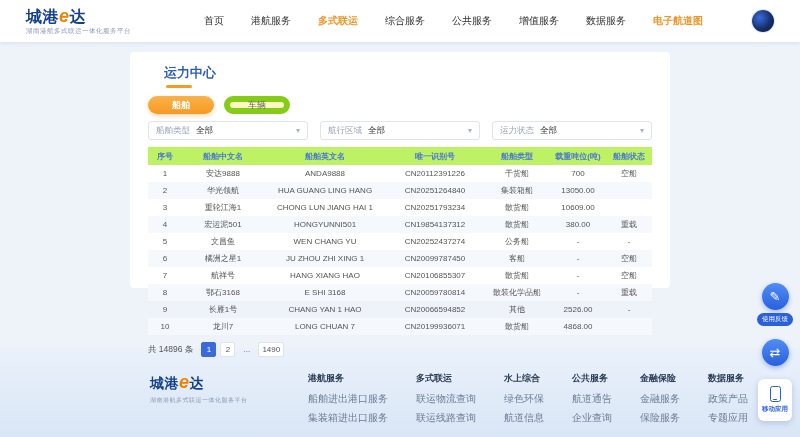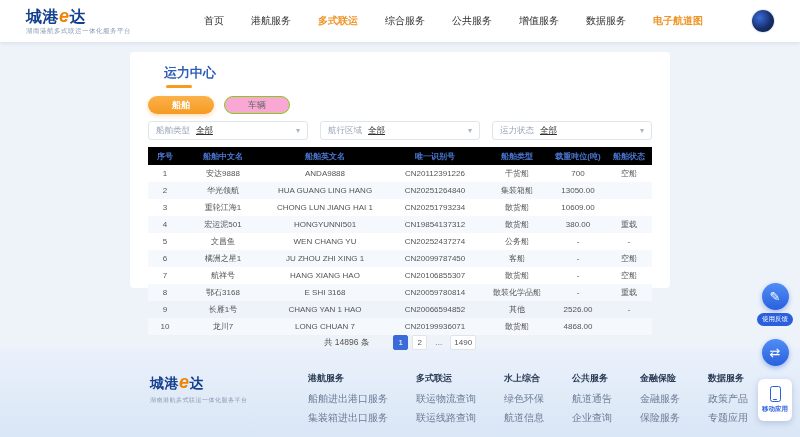"车辆" .tab { background: #f9a8d4 -> #fef9c3; border: 1px solid #84cc16 -> 6px solid #84cc16 }
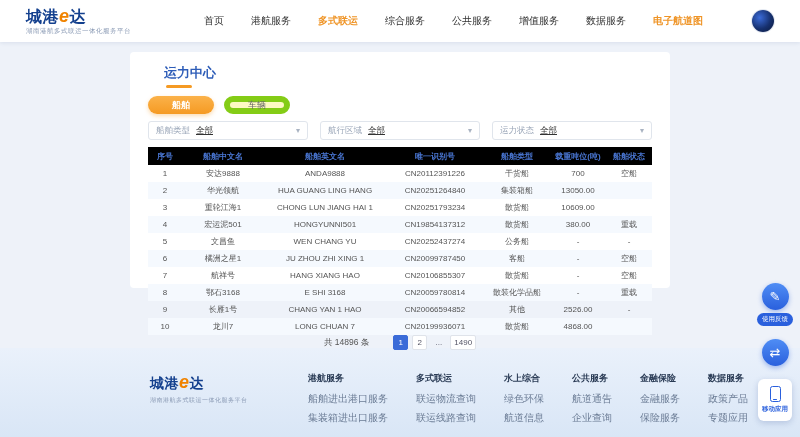"全部" .select .val { text-decoration: underline -> none }
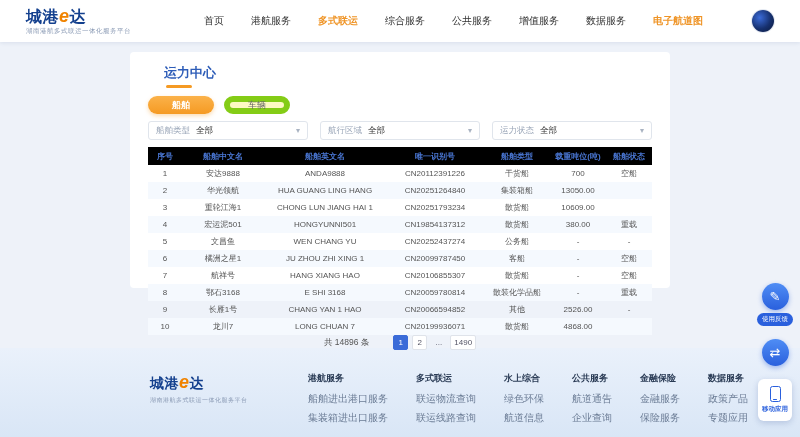"序号" thead th { background: #000000 -> #bef264 }
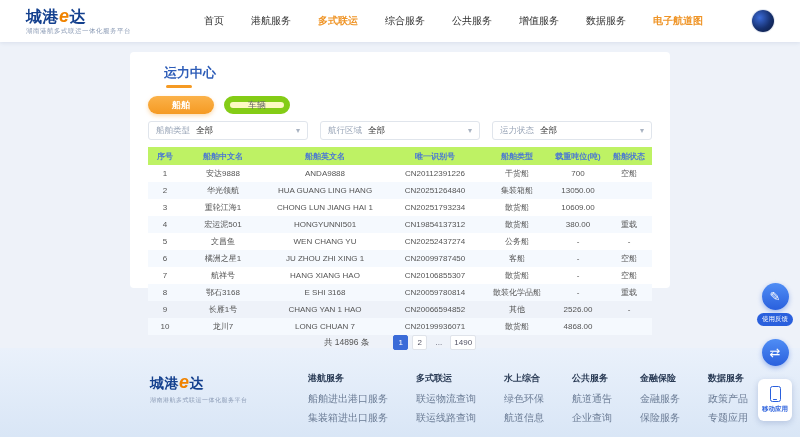"共 14896 条" .pagination { gap: 20px -> 4px; justify-content: center -> flex-start; margin-top: 0 -> 7px }
